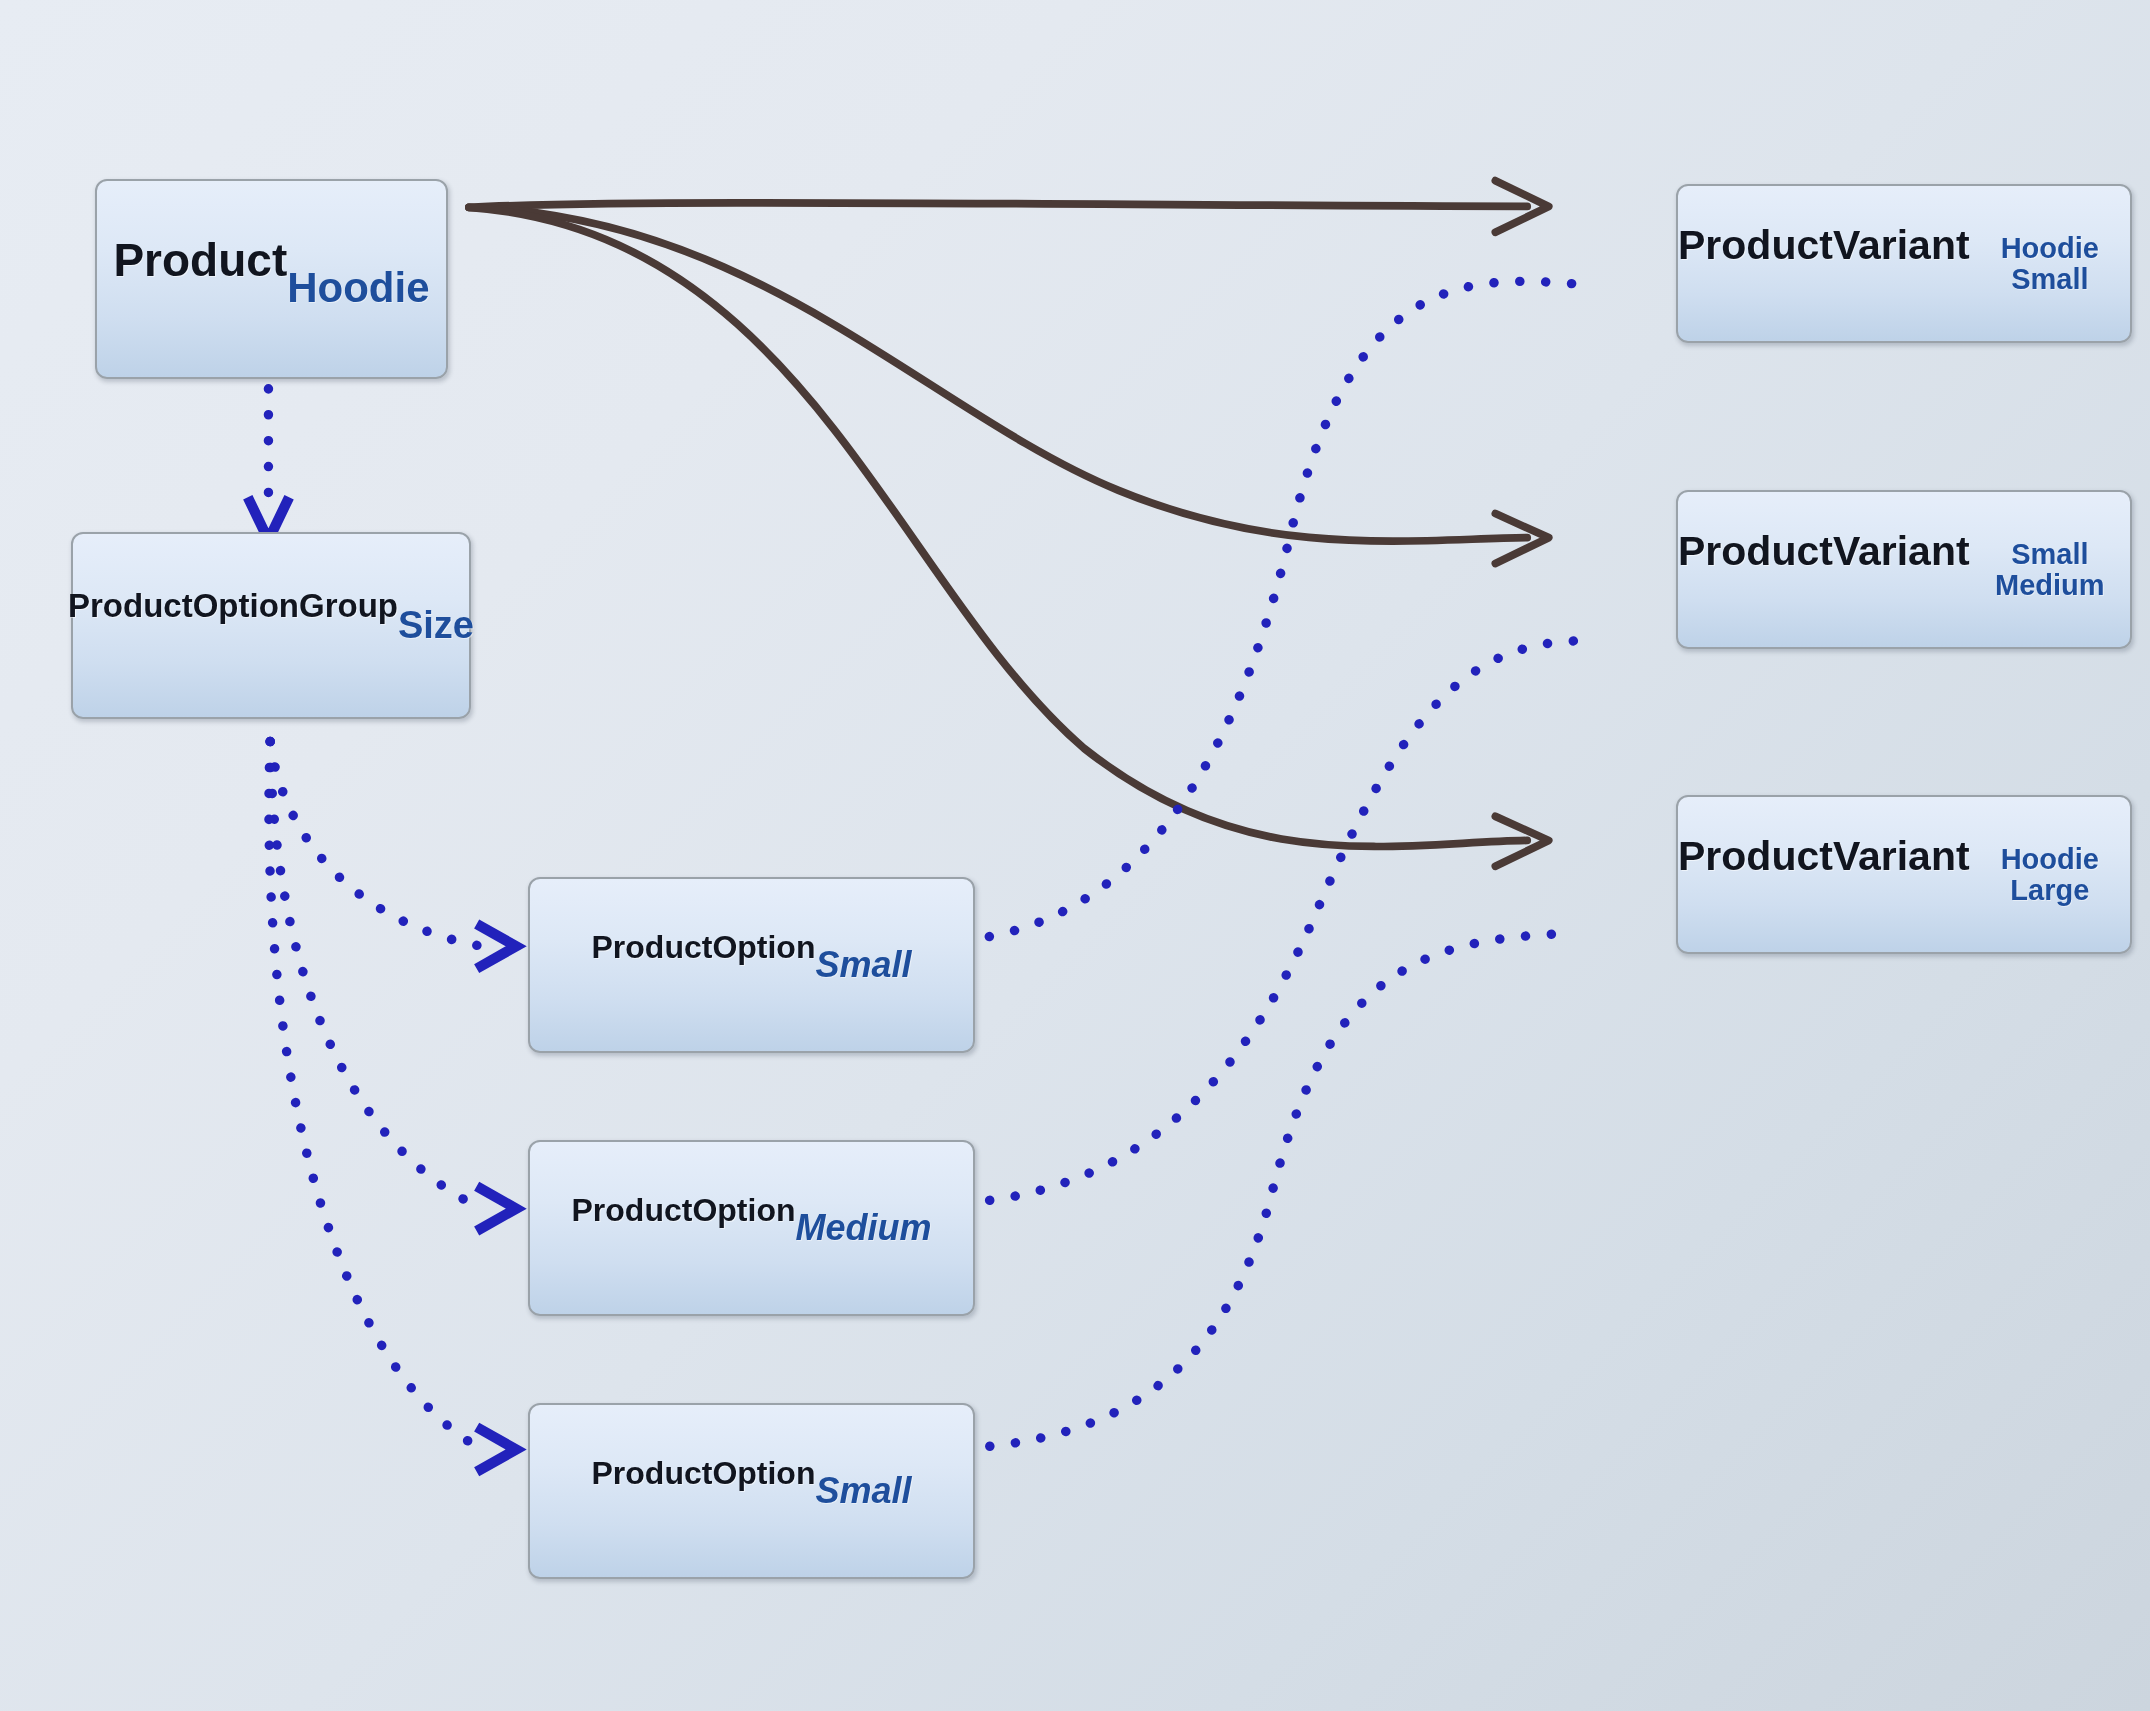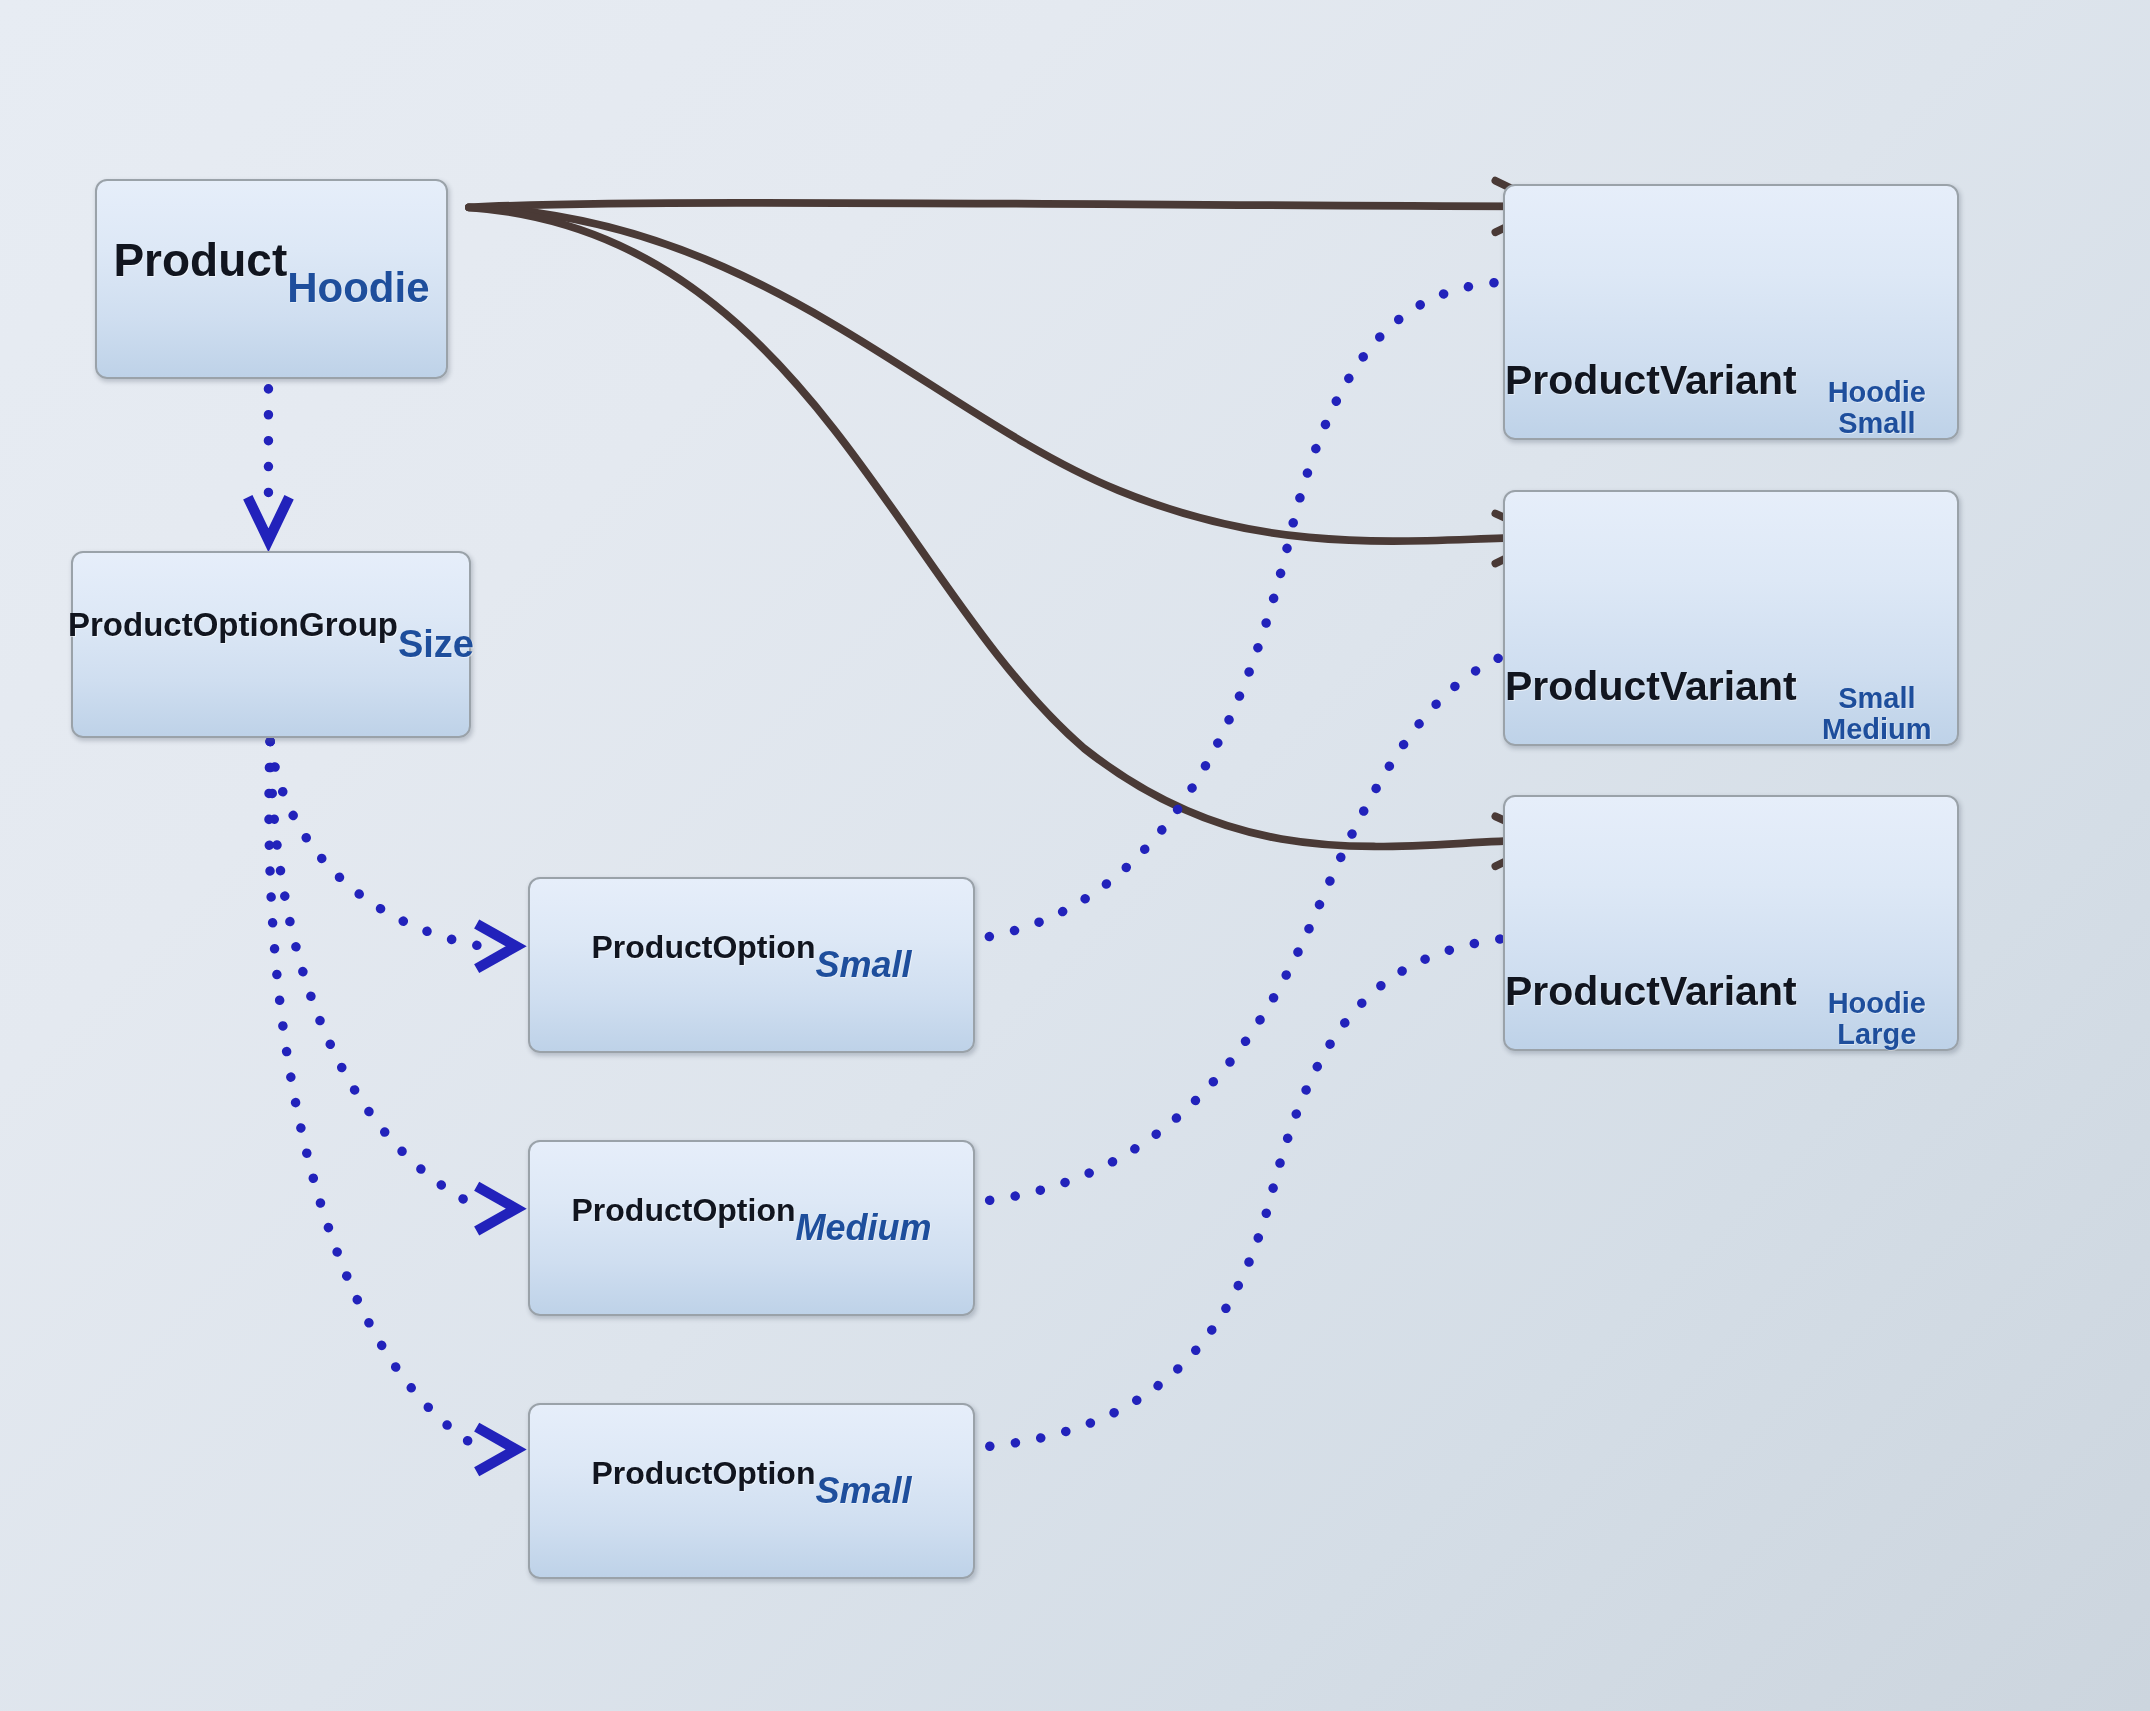"ProductVariant" .node-variant { align-items: flex-end -> none; height: 256px -> 159px; left: 1503px -> 1676px }
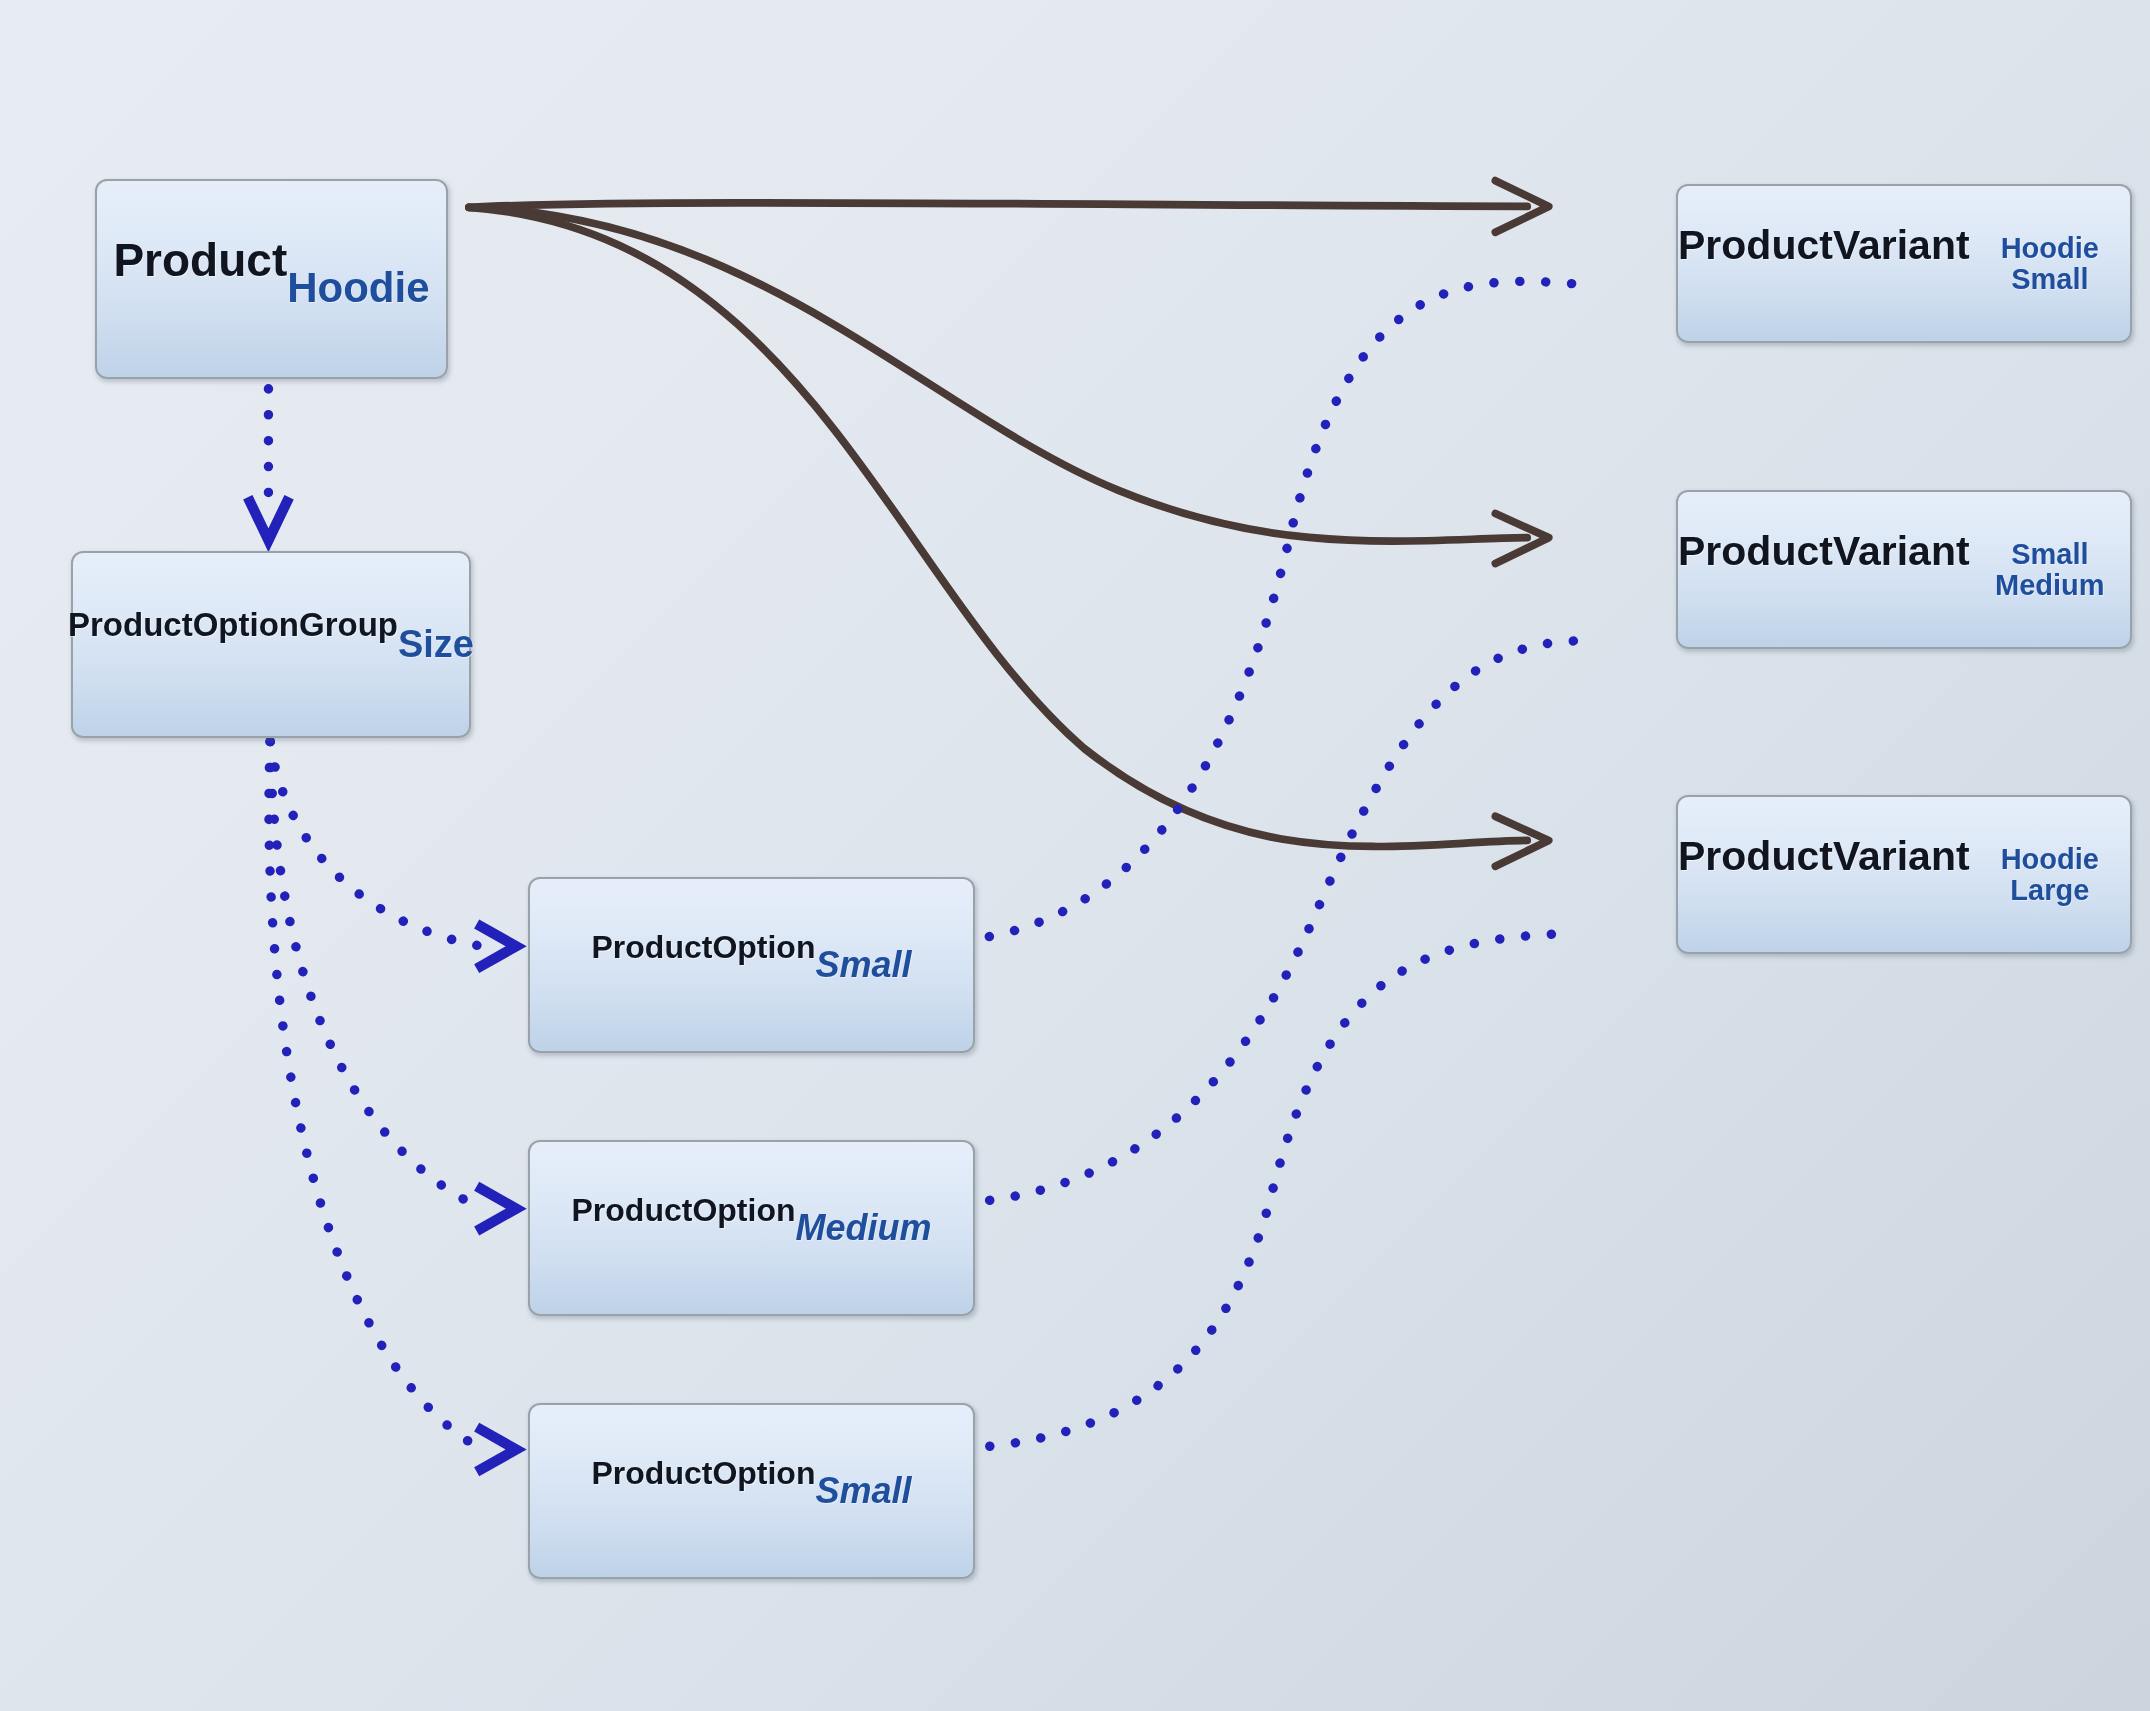"ProductOptionGroup" #node-pog { top: 551px -> 532px }
